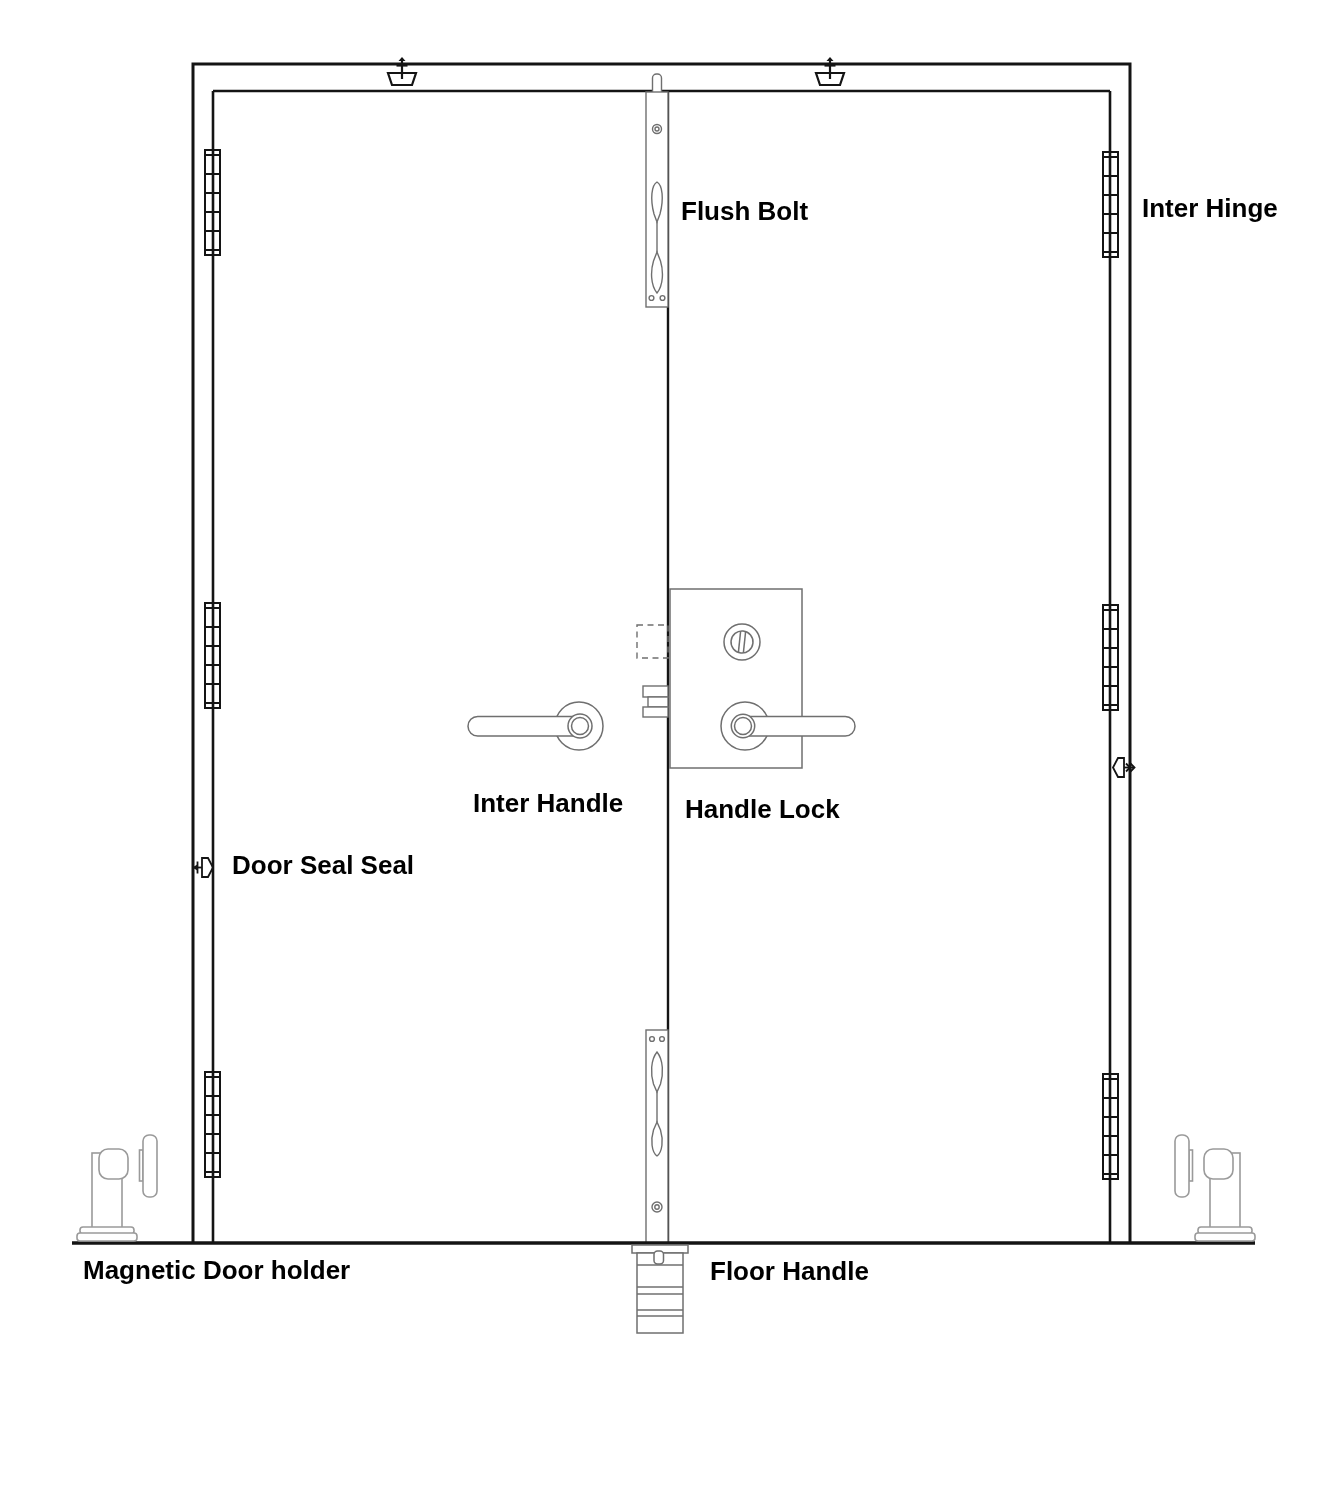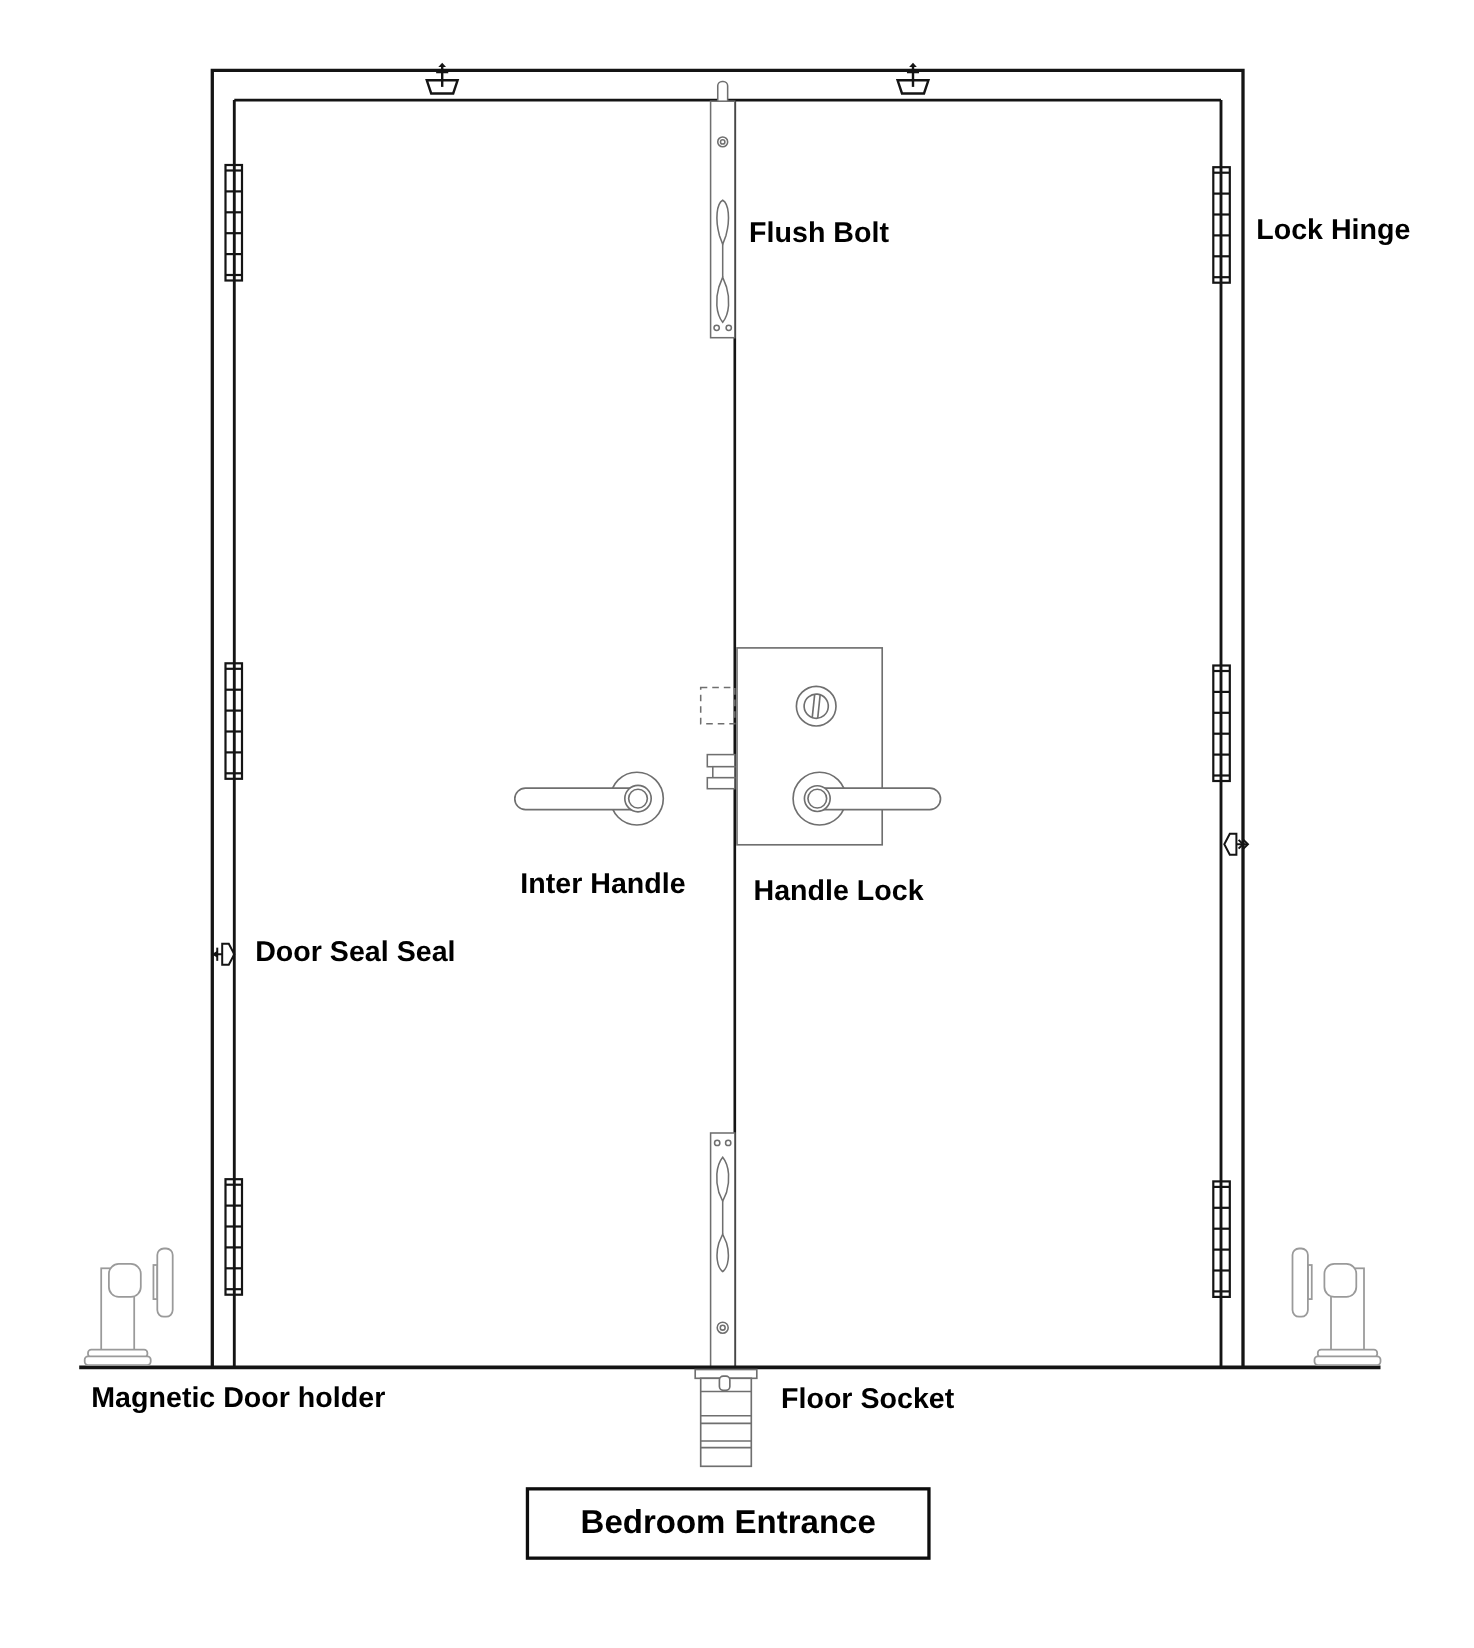"Lock Hinge" div.lbl { text: Lock -> Inter }
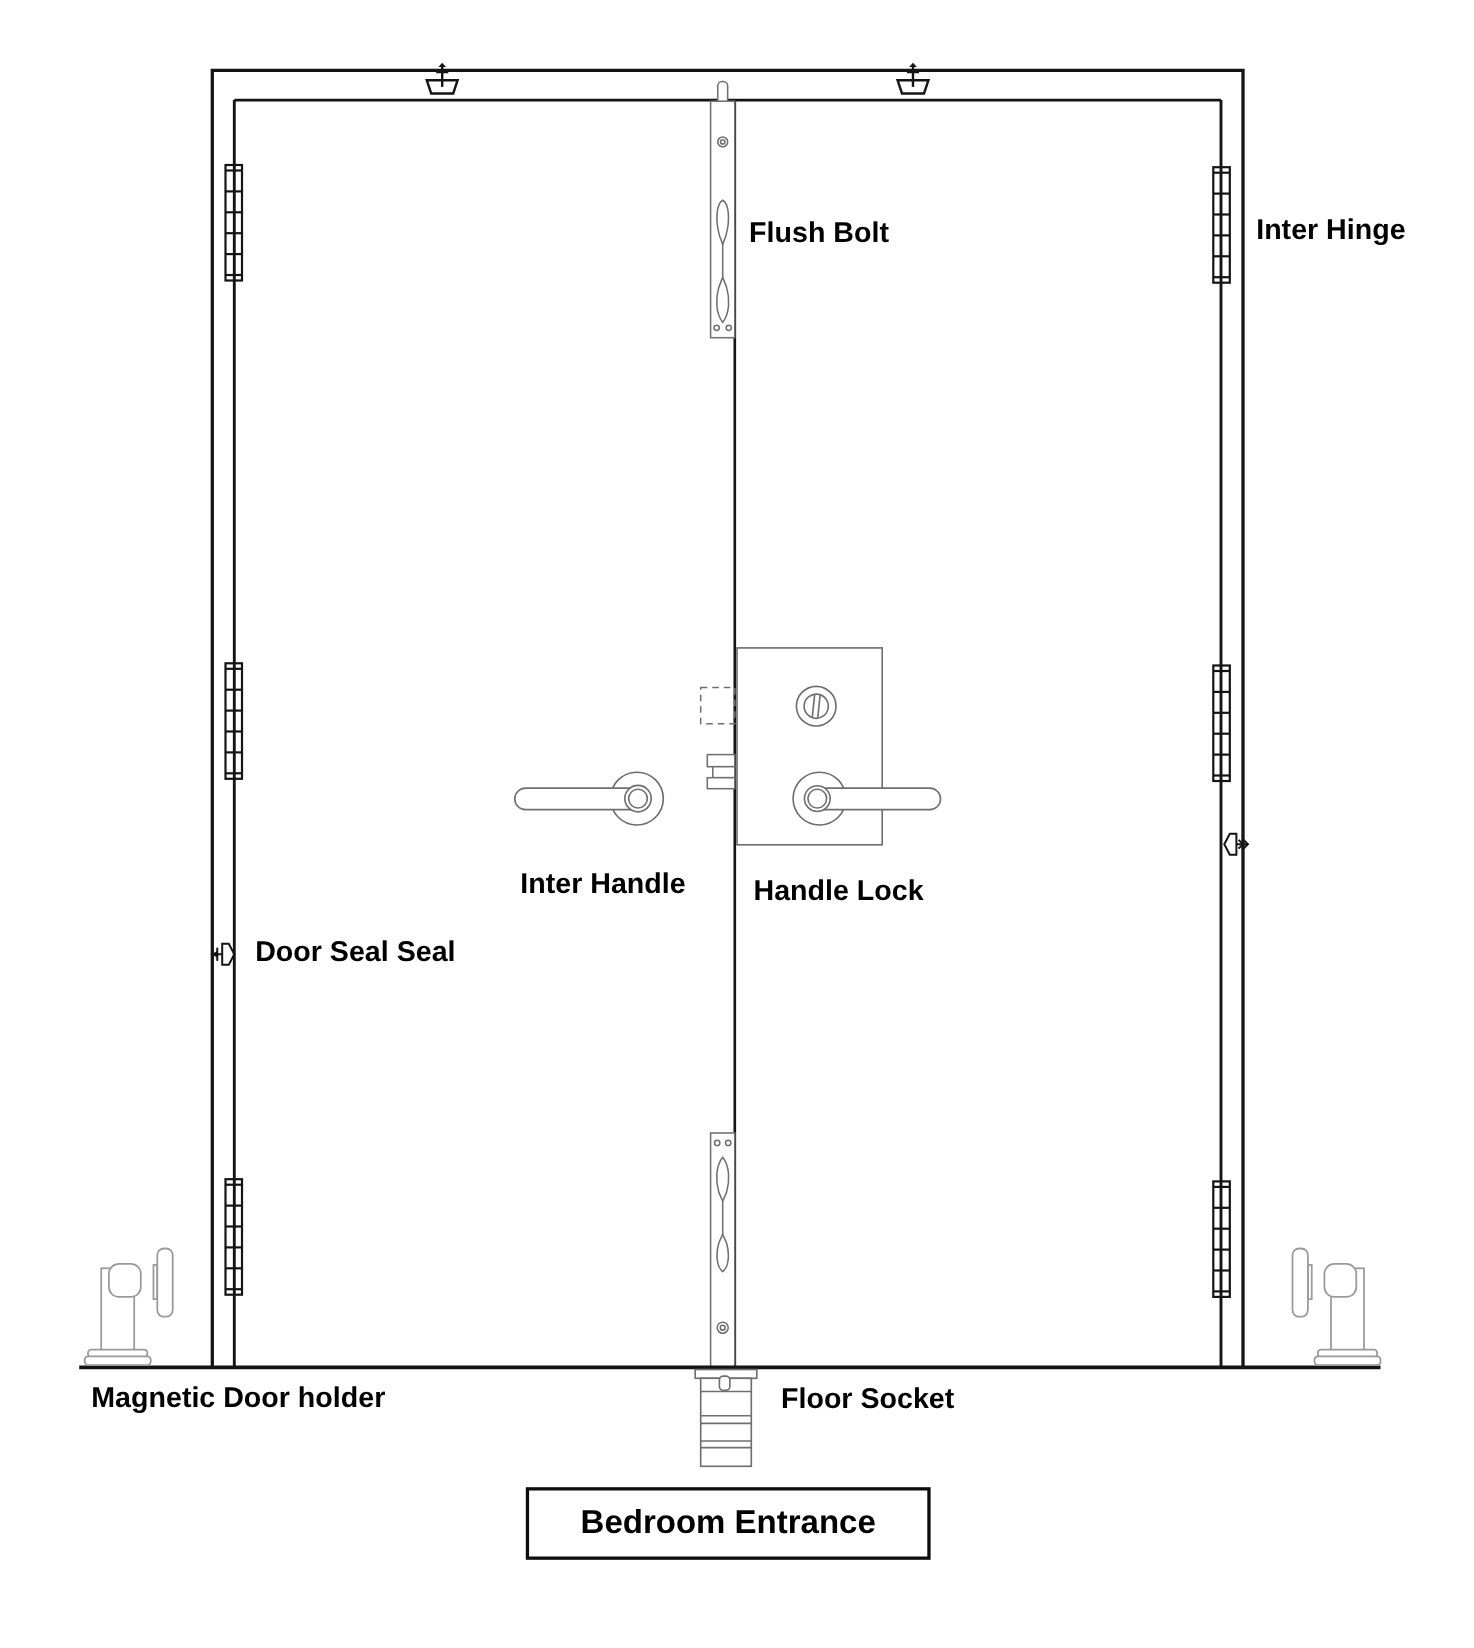"Floor Socket" div.lbl { text: Socket -> Handle }
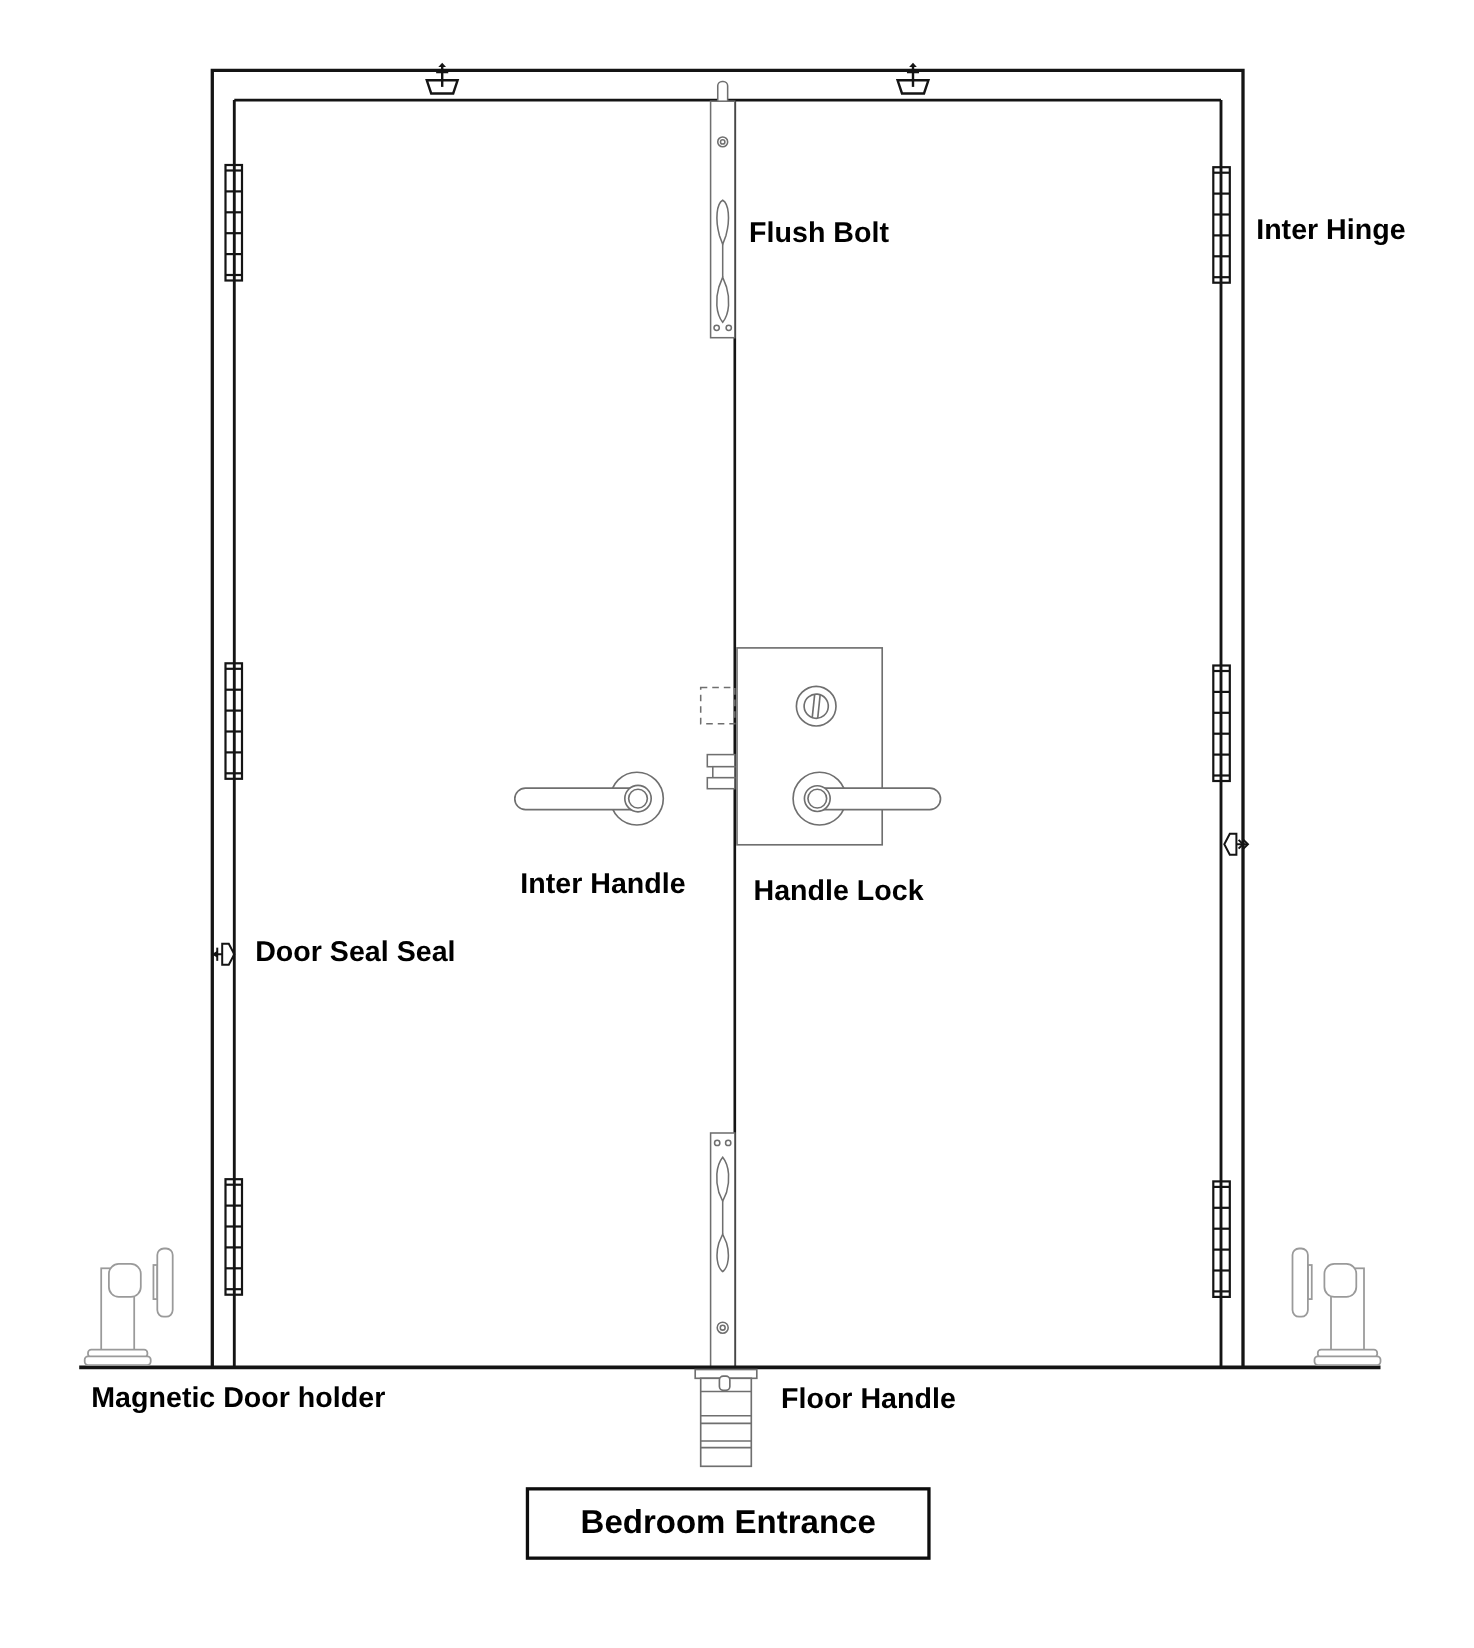"Bedroom Entrance" div.entrance-box { html: <div> <span>Bedroom Entrance</span> </div> -> none }
